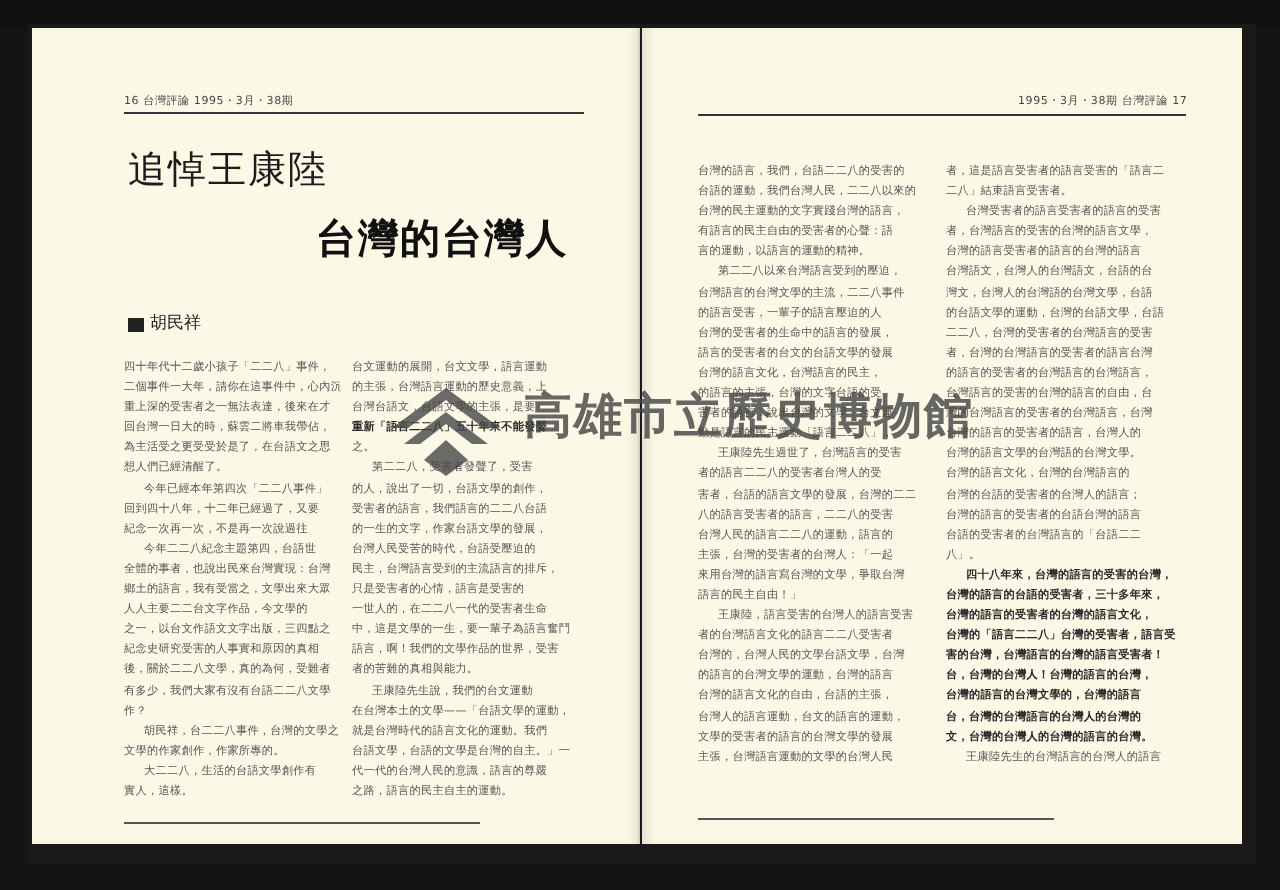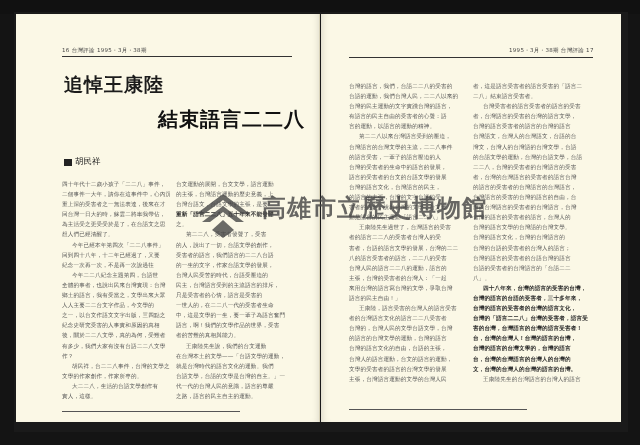"追悼王康陸" .title-main { font-weight: bold -> normal }
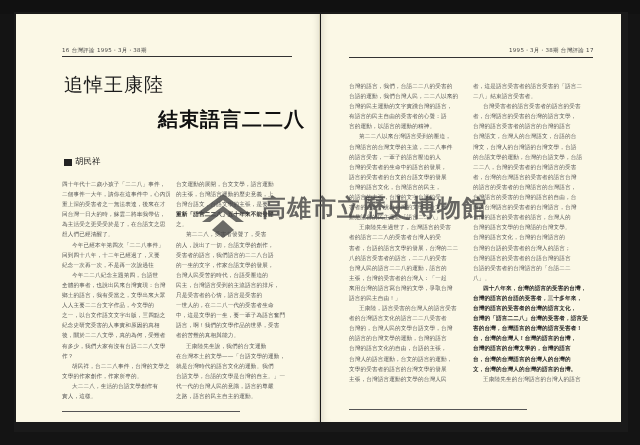"結束語言二二八" div.title-sub { text: 結束語言二二八 -> 台灣的台灣人 }
